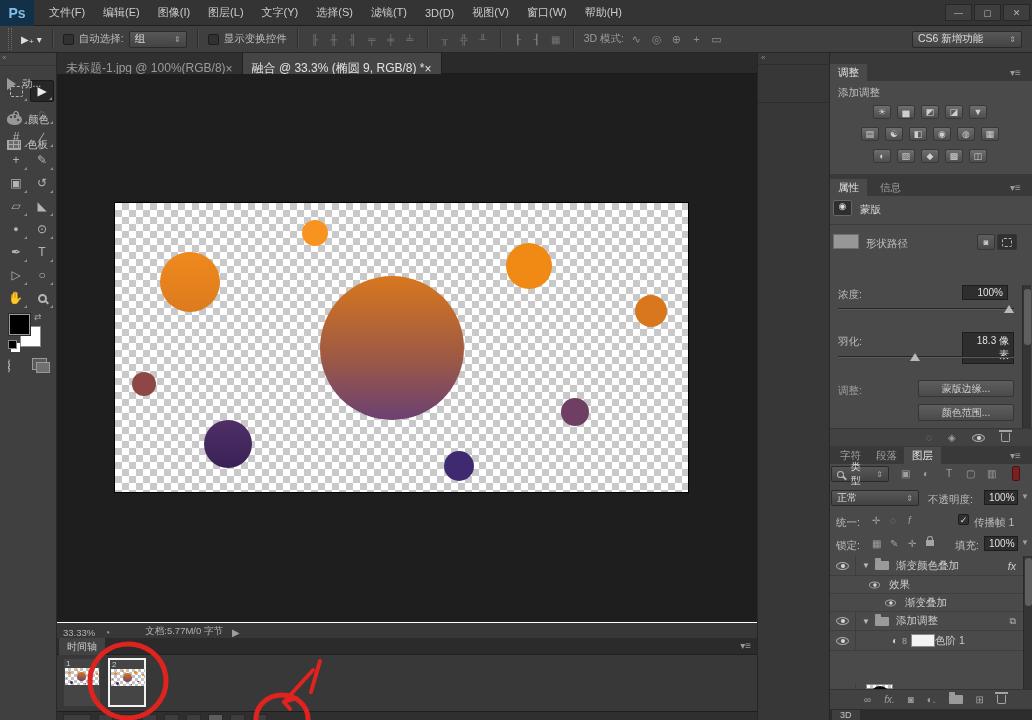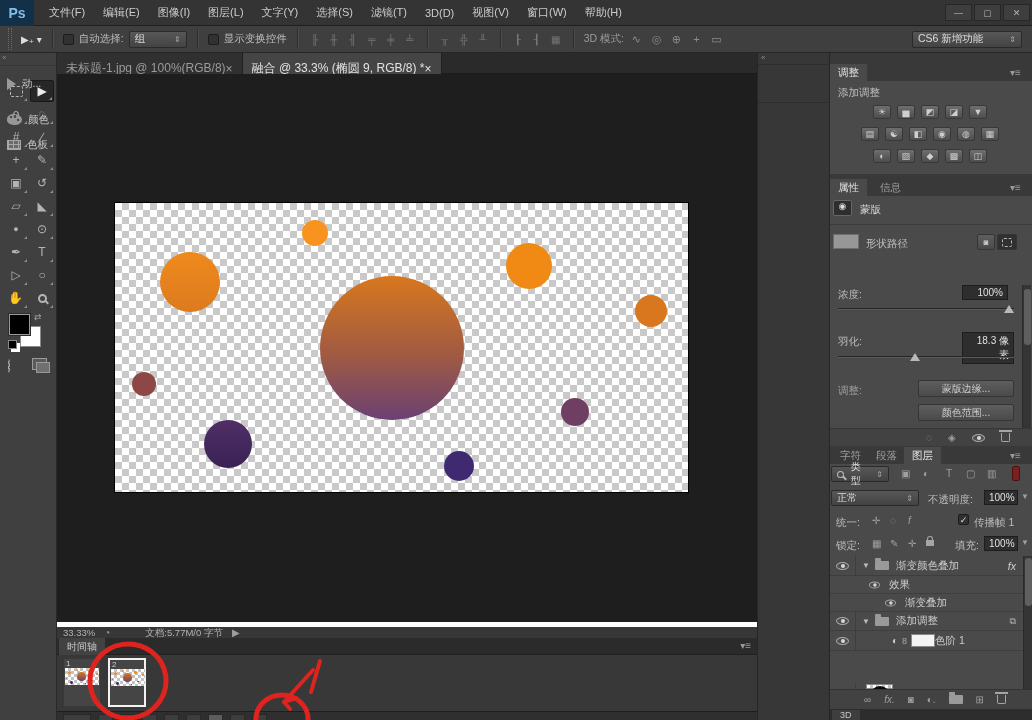"33.33%" .statusbar { align-items: flex-start -> flex-end; border-top: 5px solid #ffffff -> 1px solid #ffffff }
